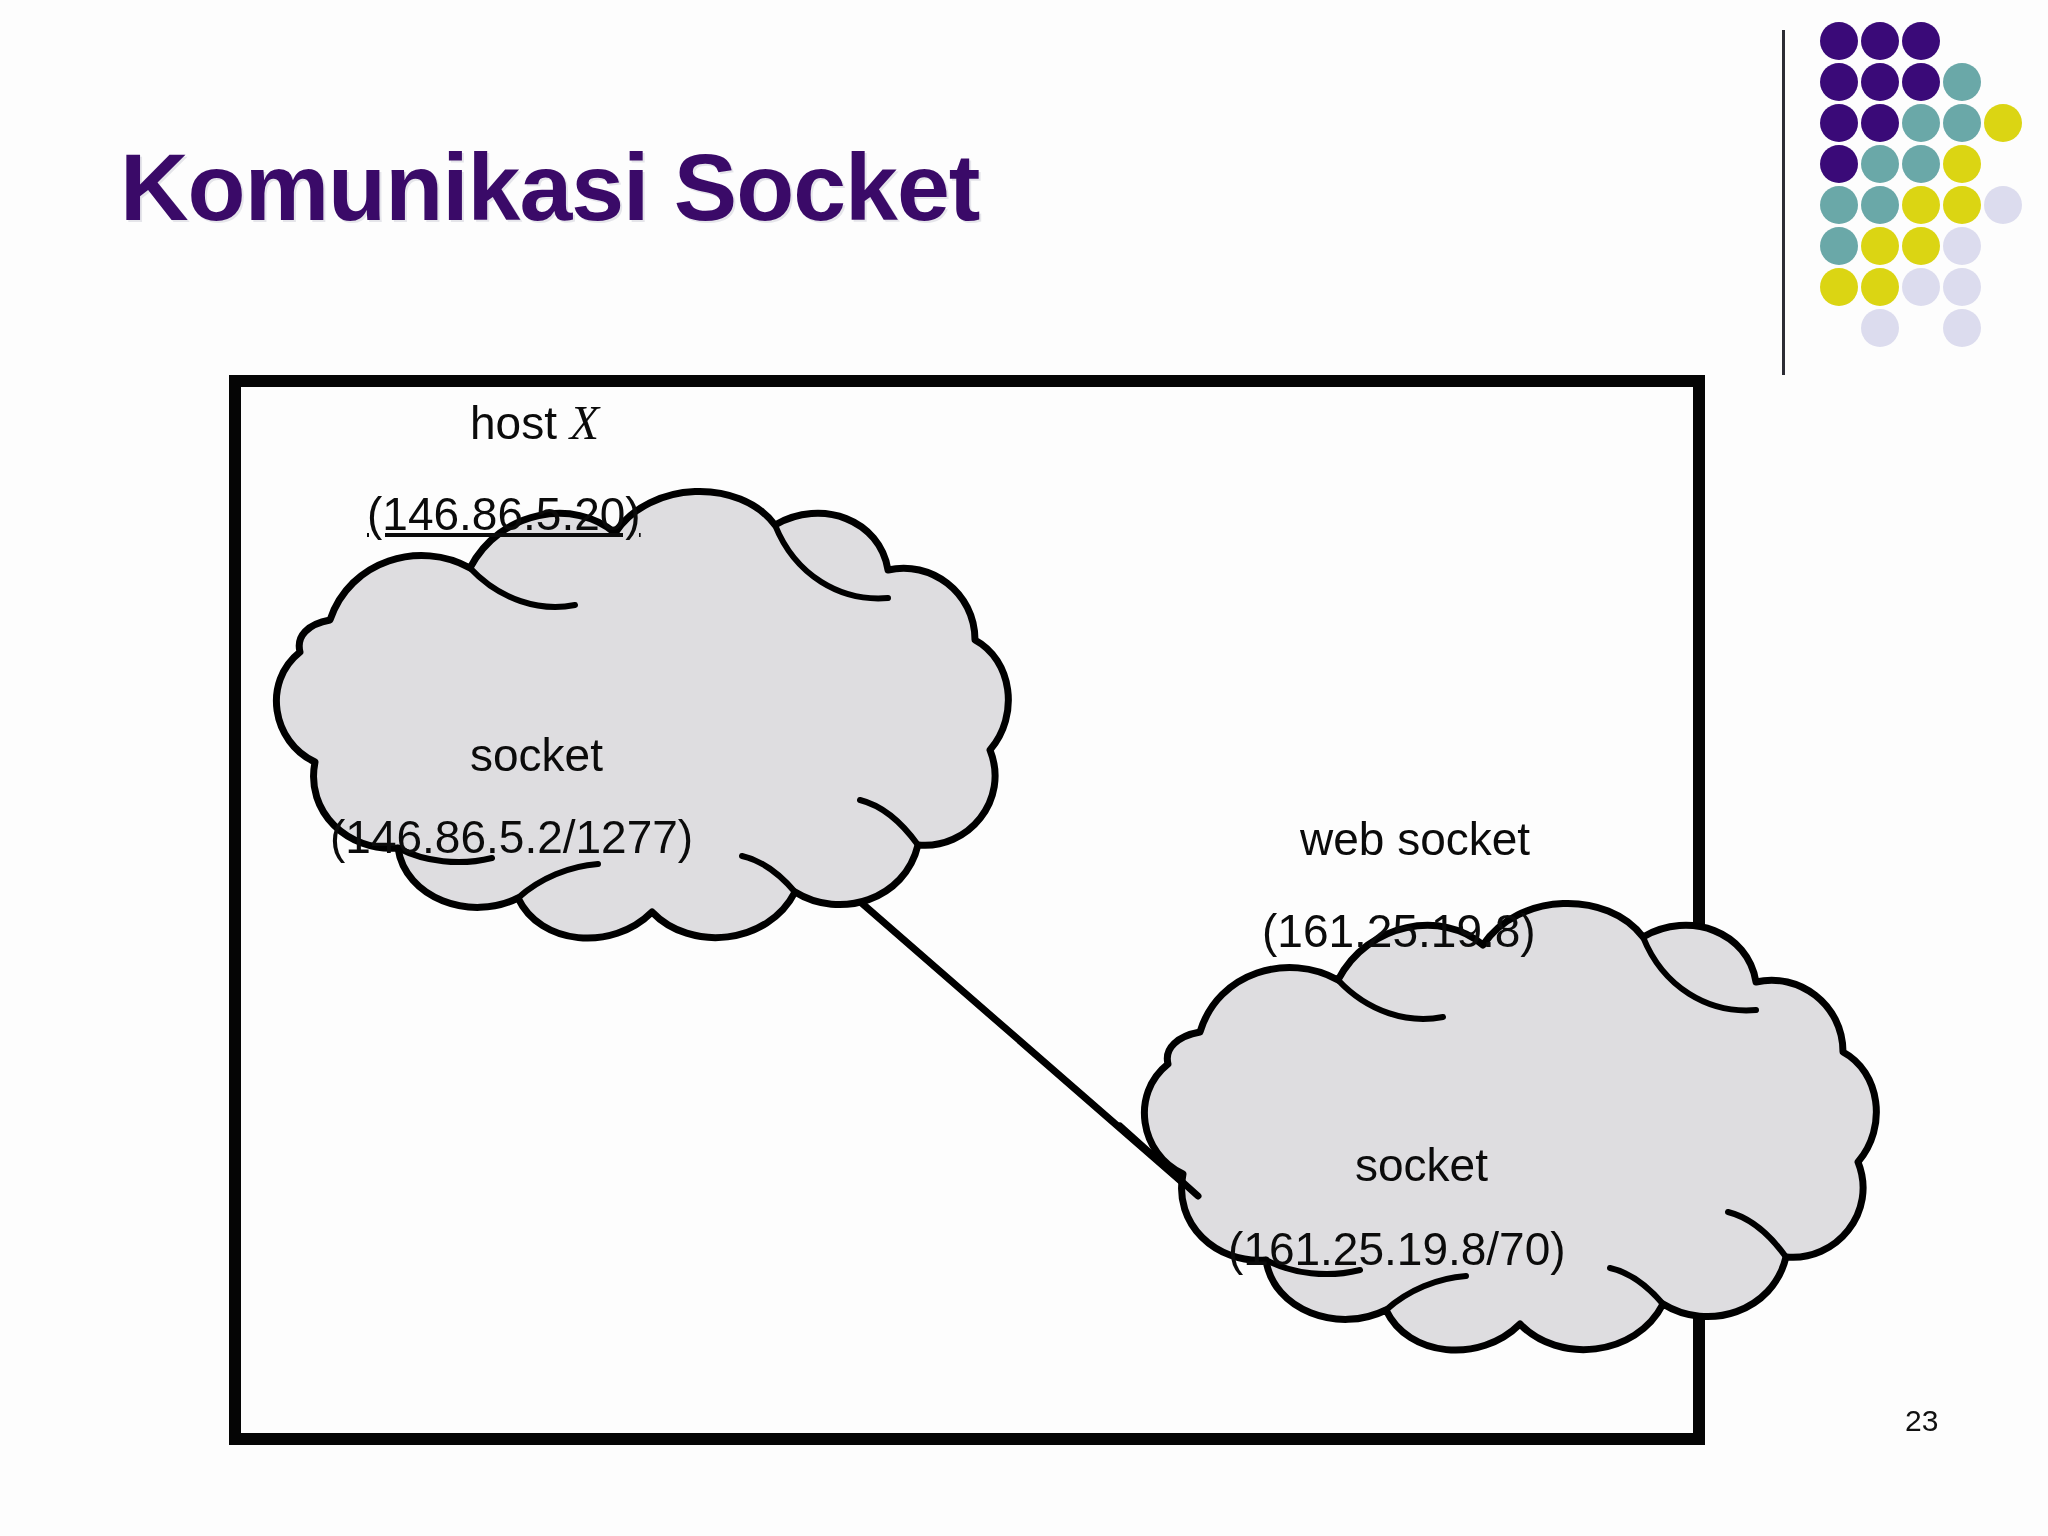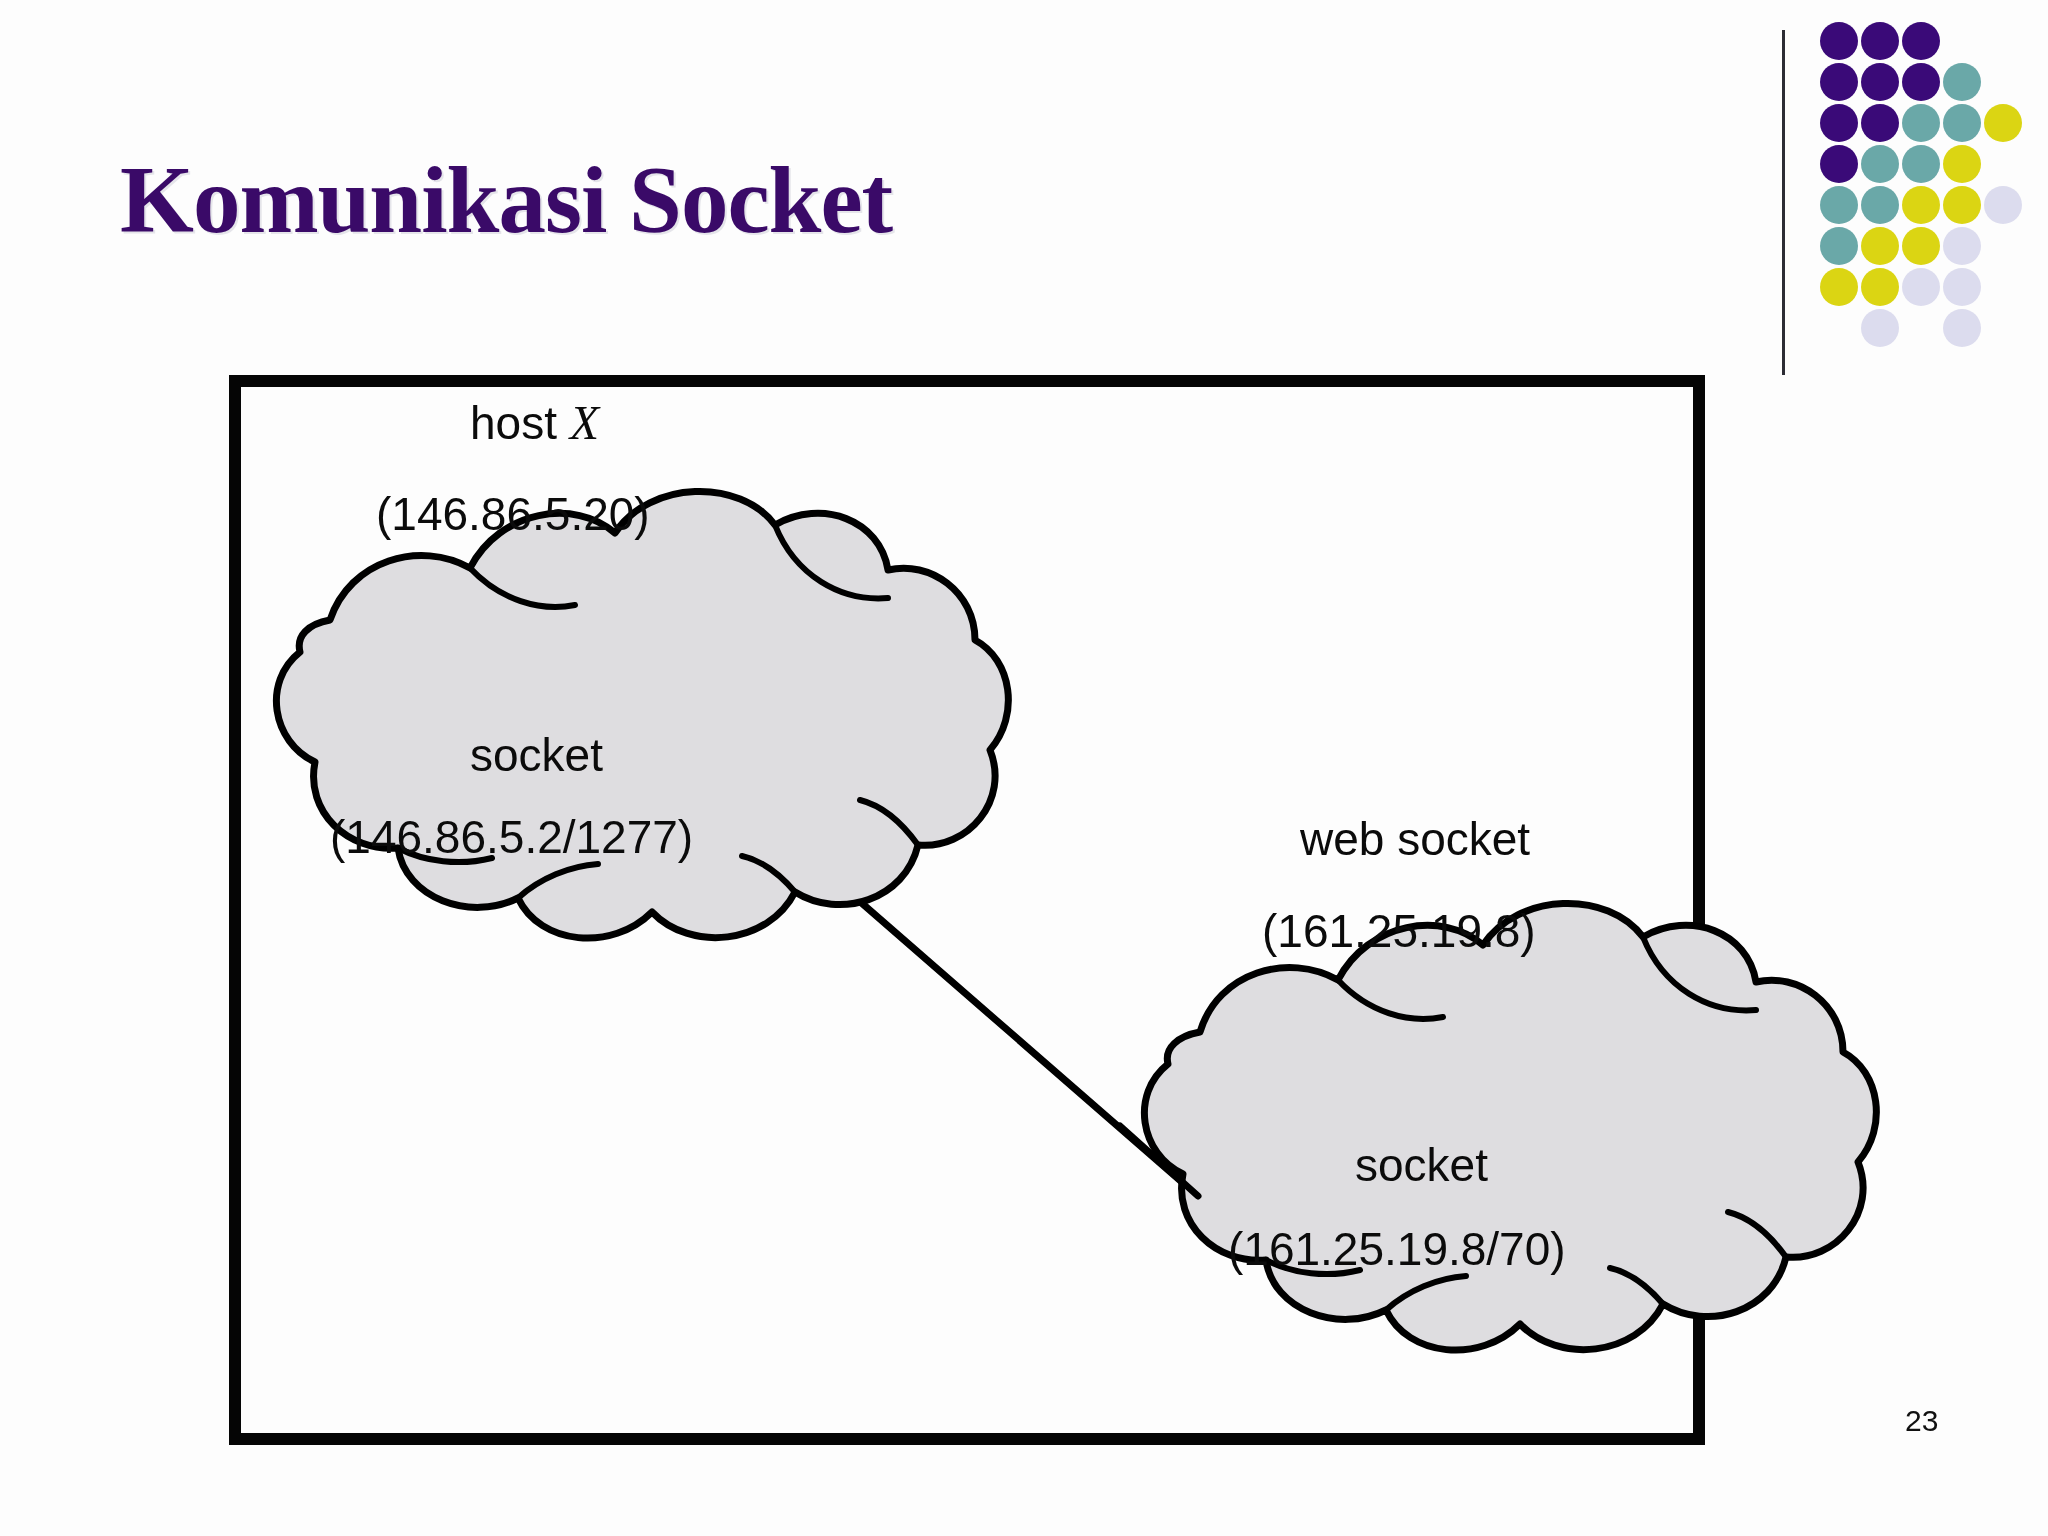"Komunikasi Socket" #slide-title { font-family: Liberation Serif, serif -> none; top: 151px -> 138px }
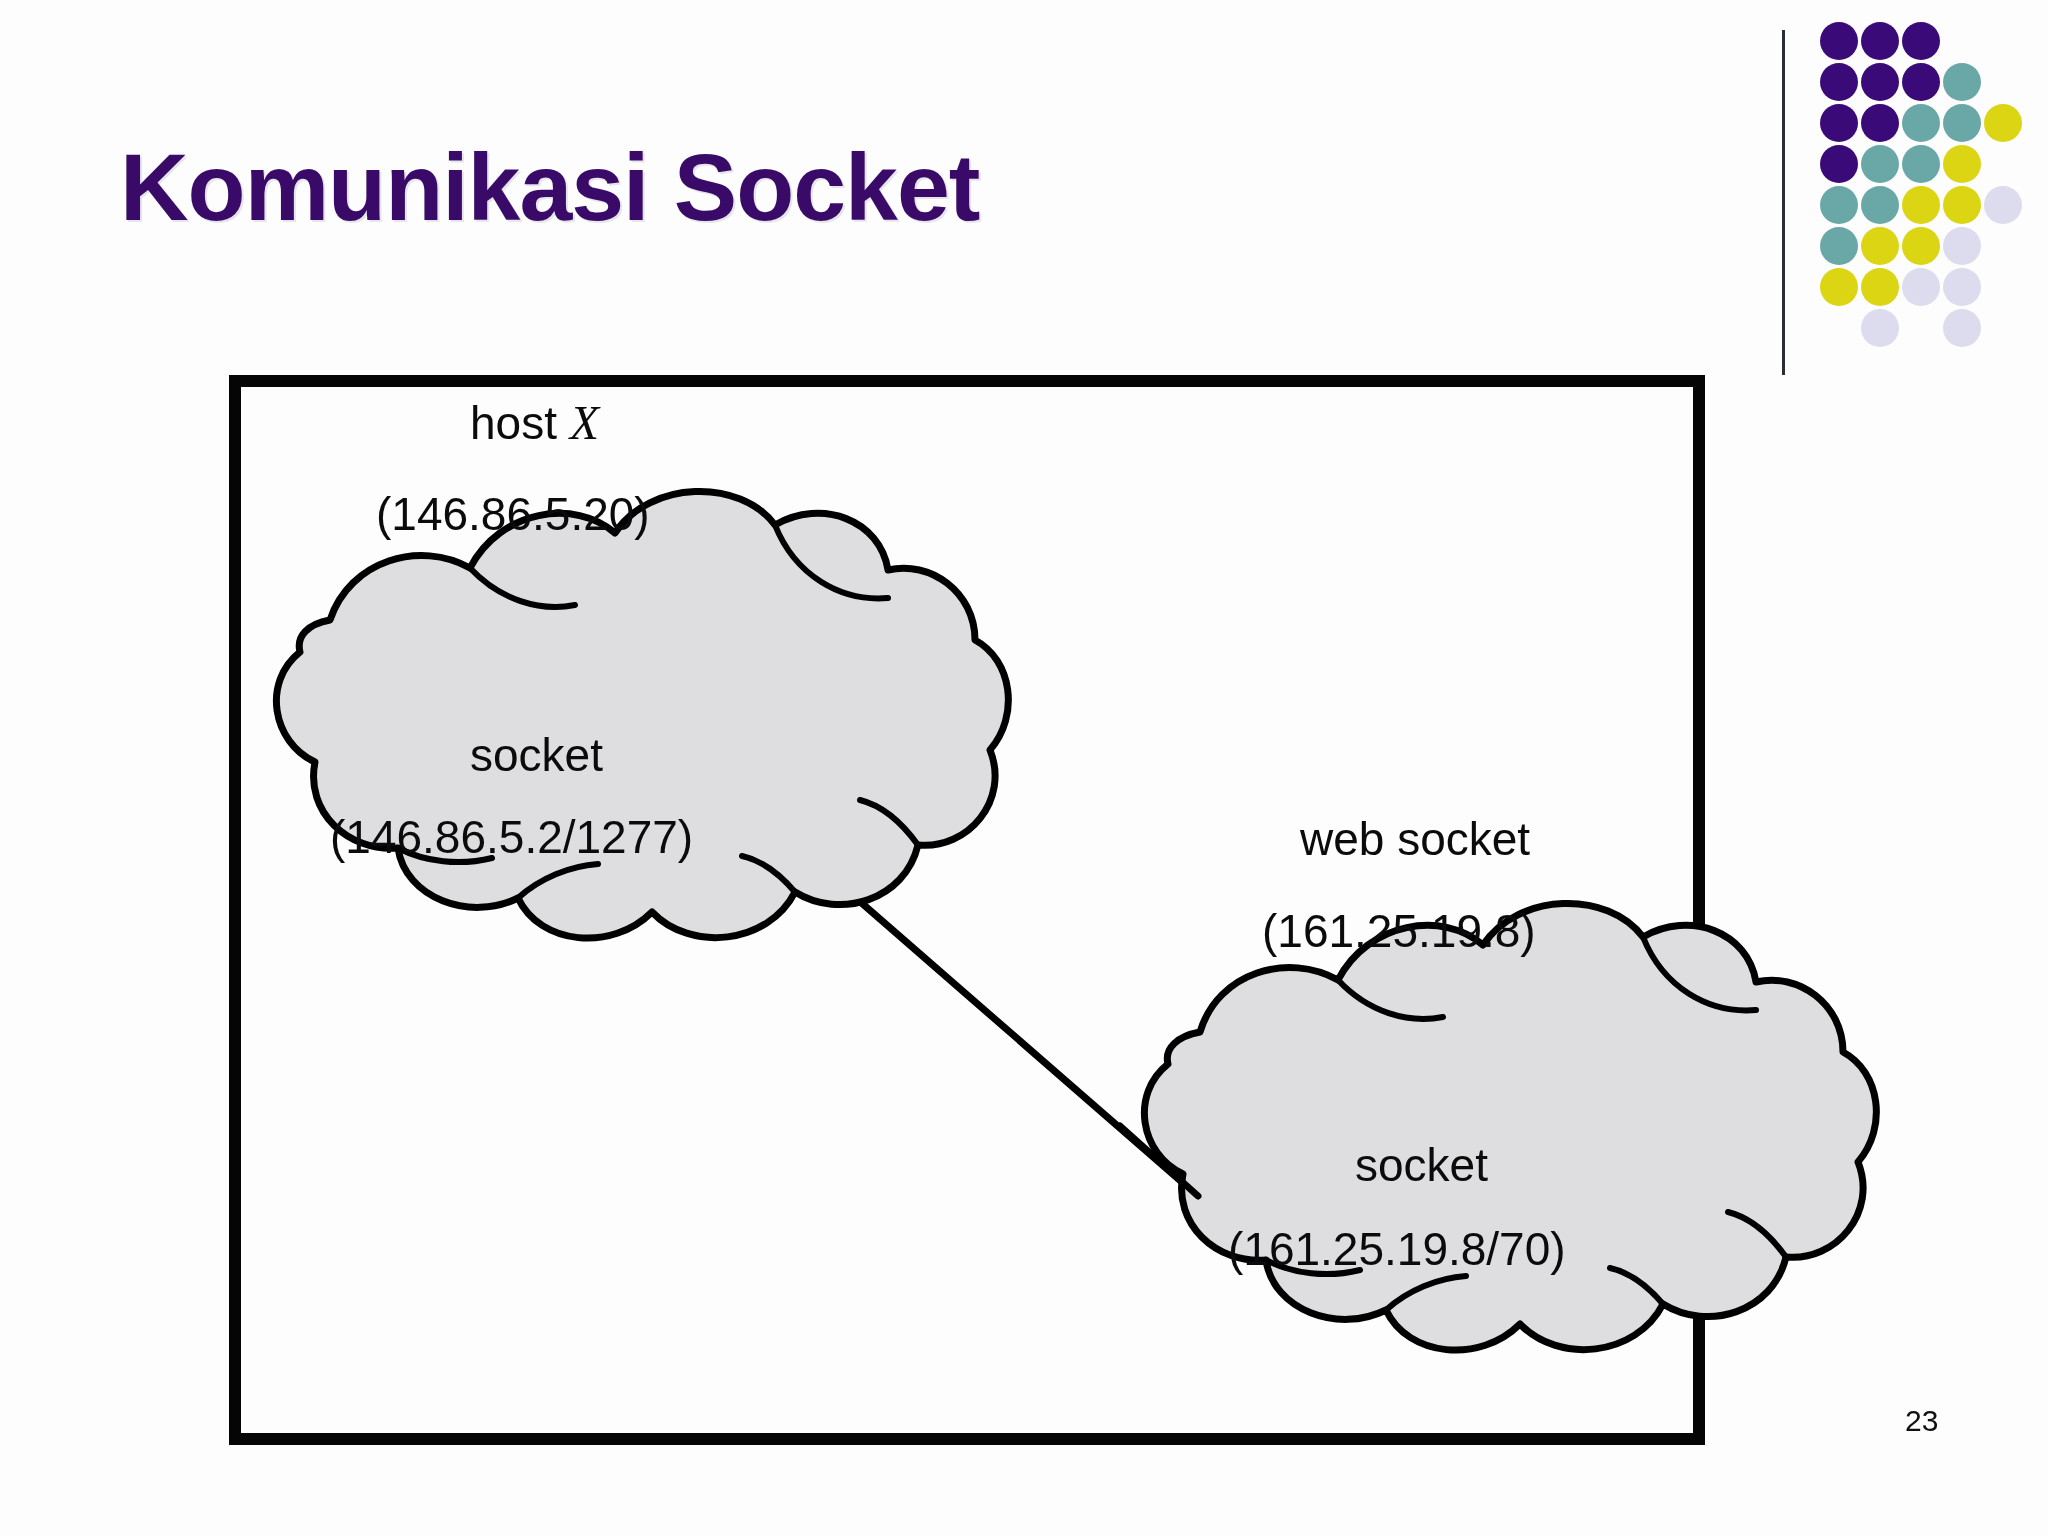"(146.86.5.20)" #label-host-ip { left: 376px -> 367px; text-decoration: none -> underline }
